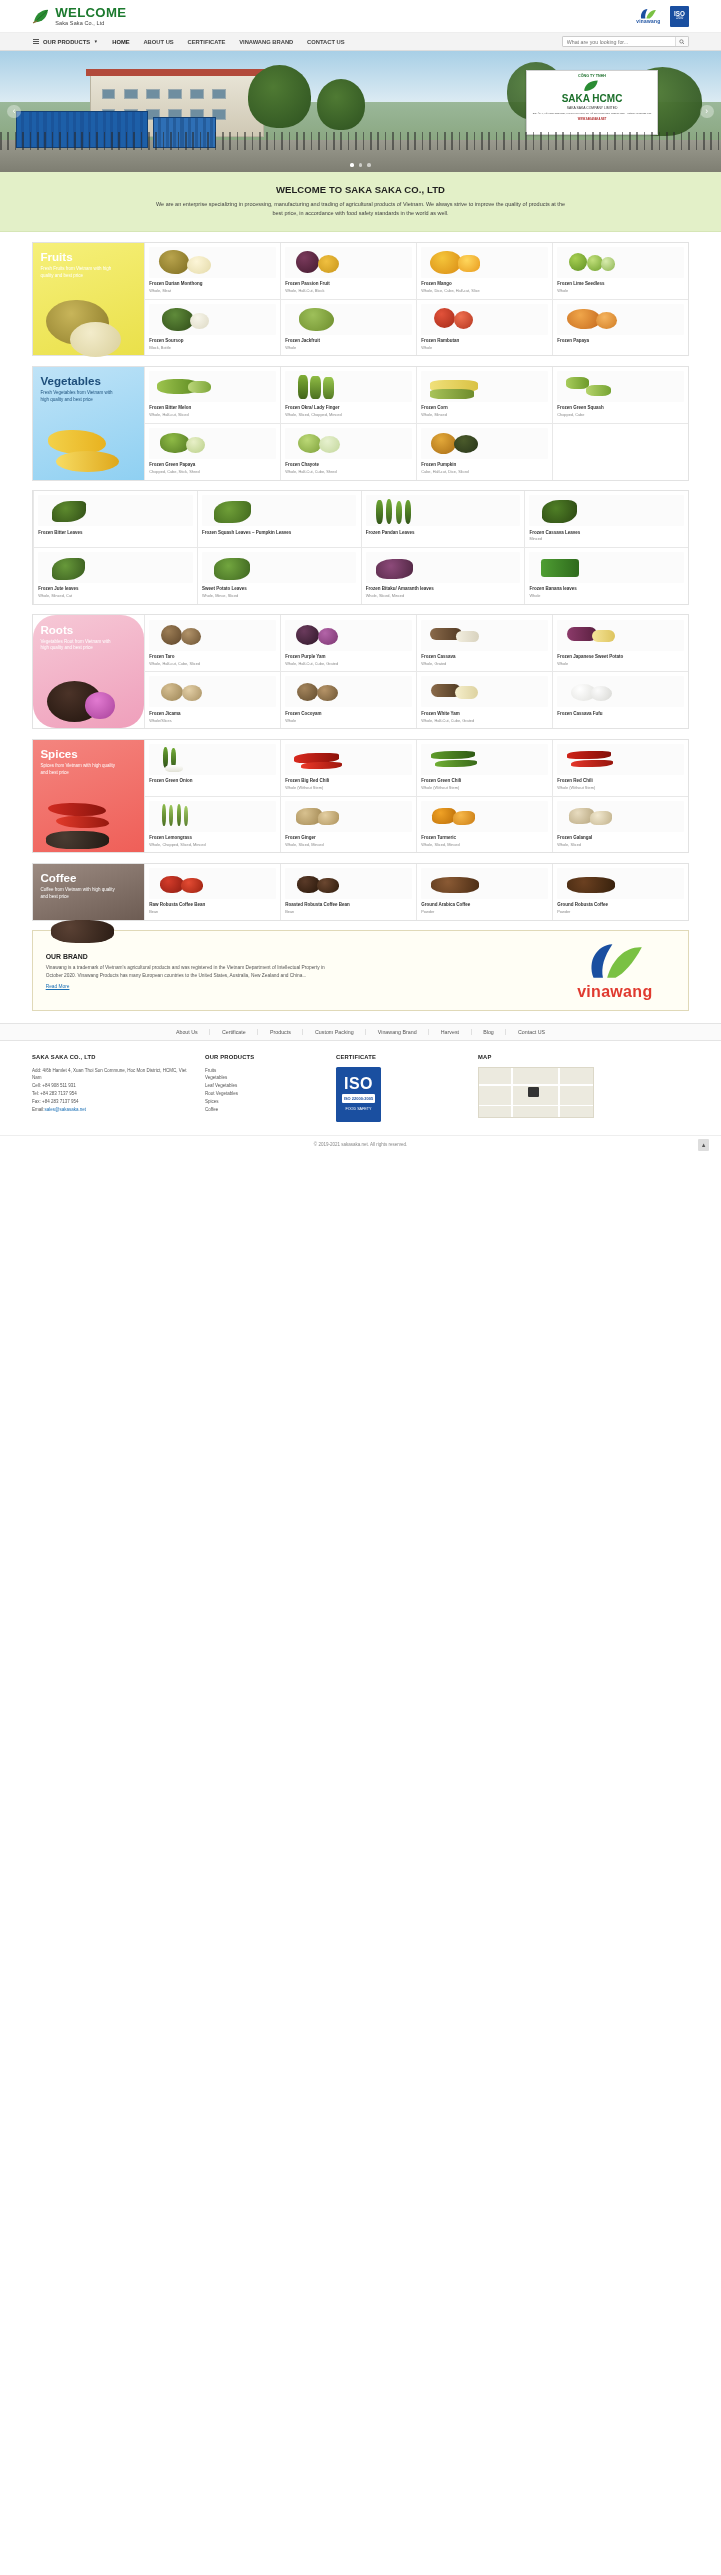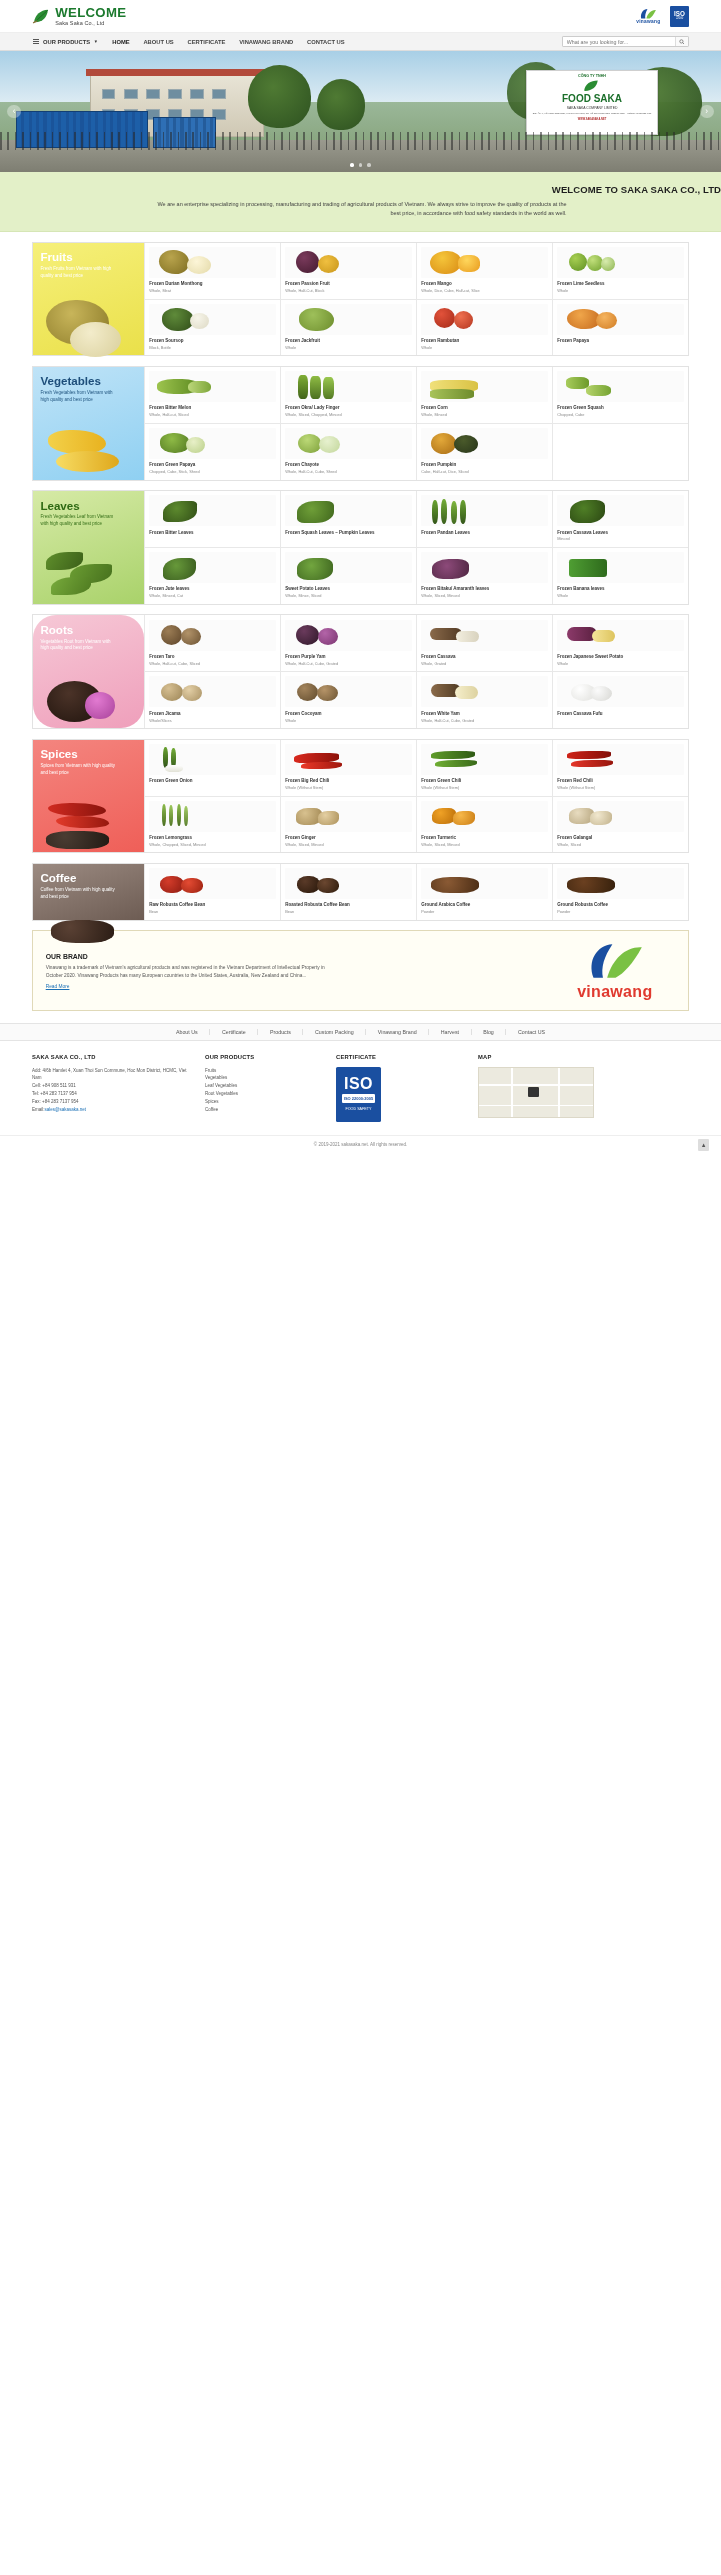"FOOD SAKA" div.sgn-name { text: FOOD SAKA -> SAKA HCMC }
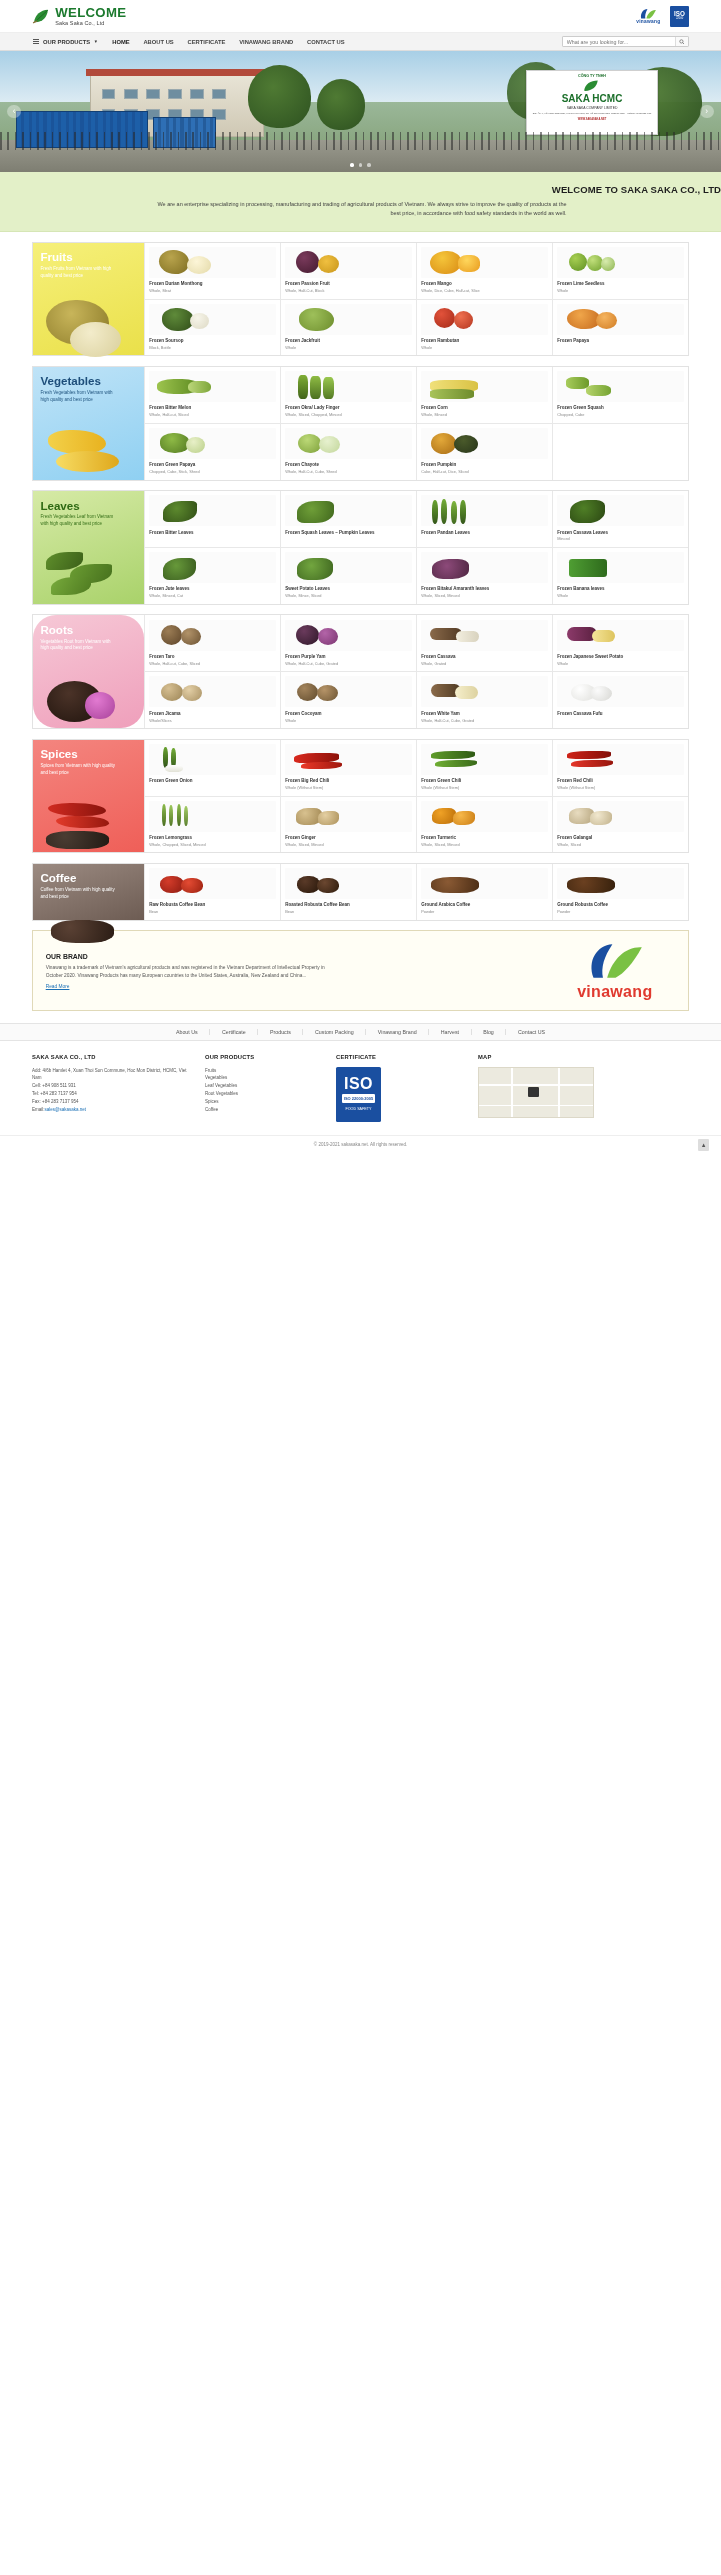"WELCOME TO SAKA SAKA CO.," .welcome { text-align: right -> center }
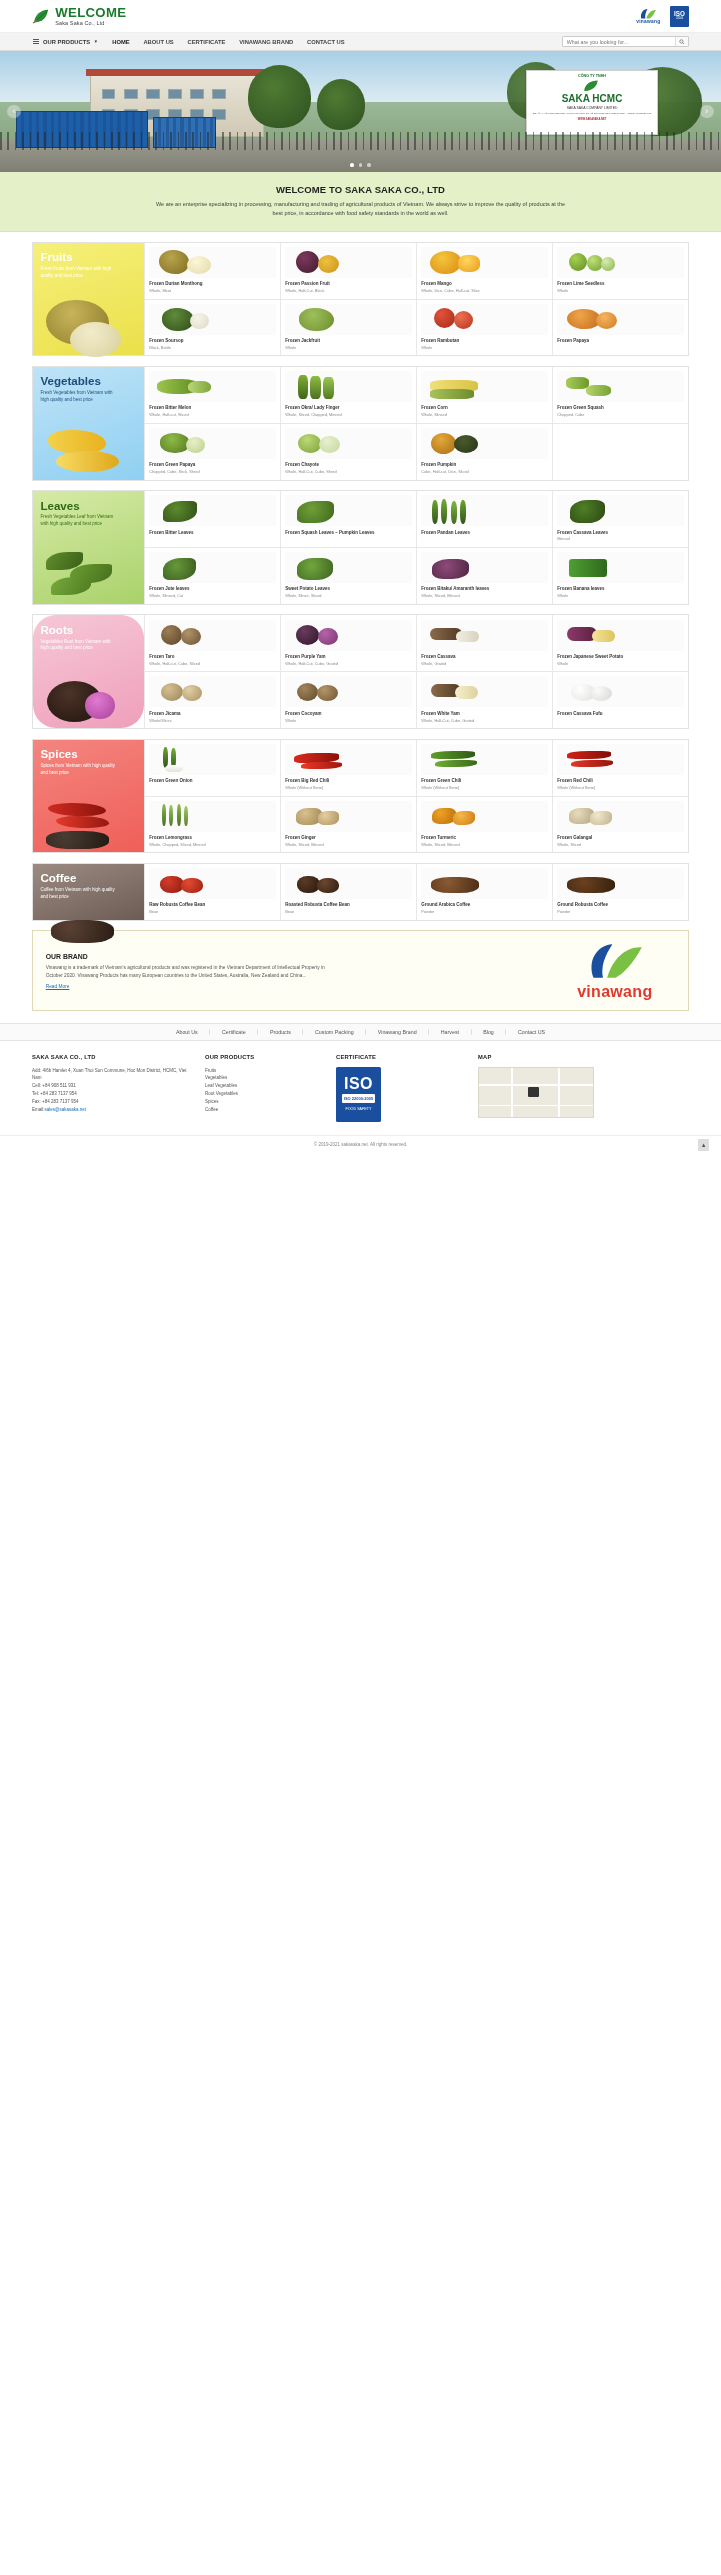"Leaves" div.cat-left { html: <div> <h3>Leaves</h3> <p>Fresh Vegetables Leaf from Vietnam with high quality and best price</p> <div> <div></div> <div></div> <div></div> </div> </div> -> none }
